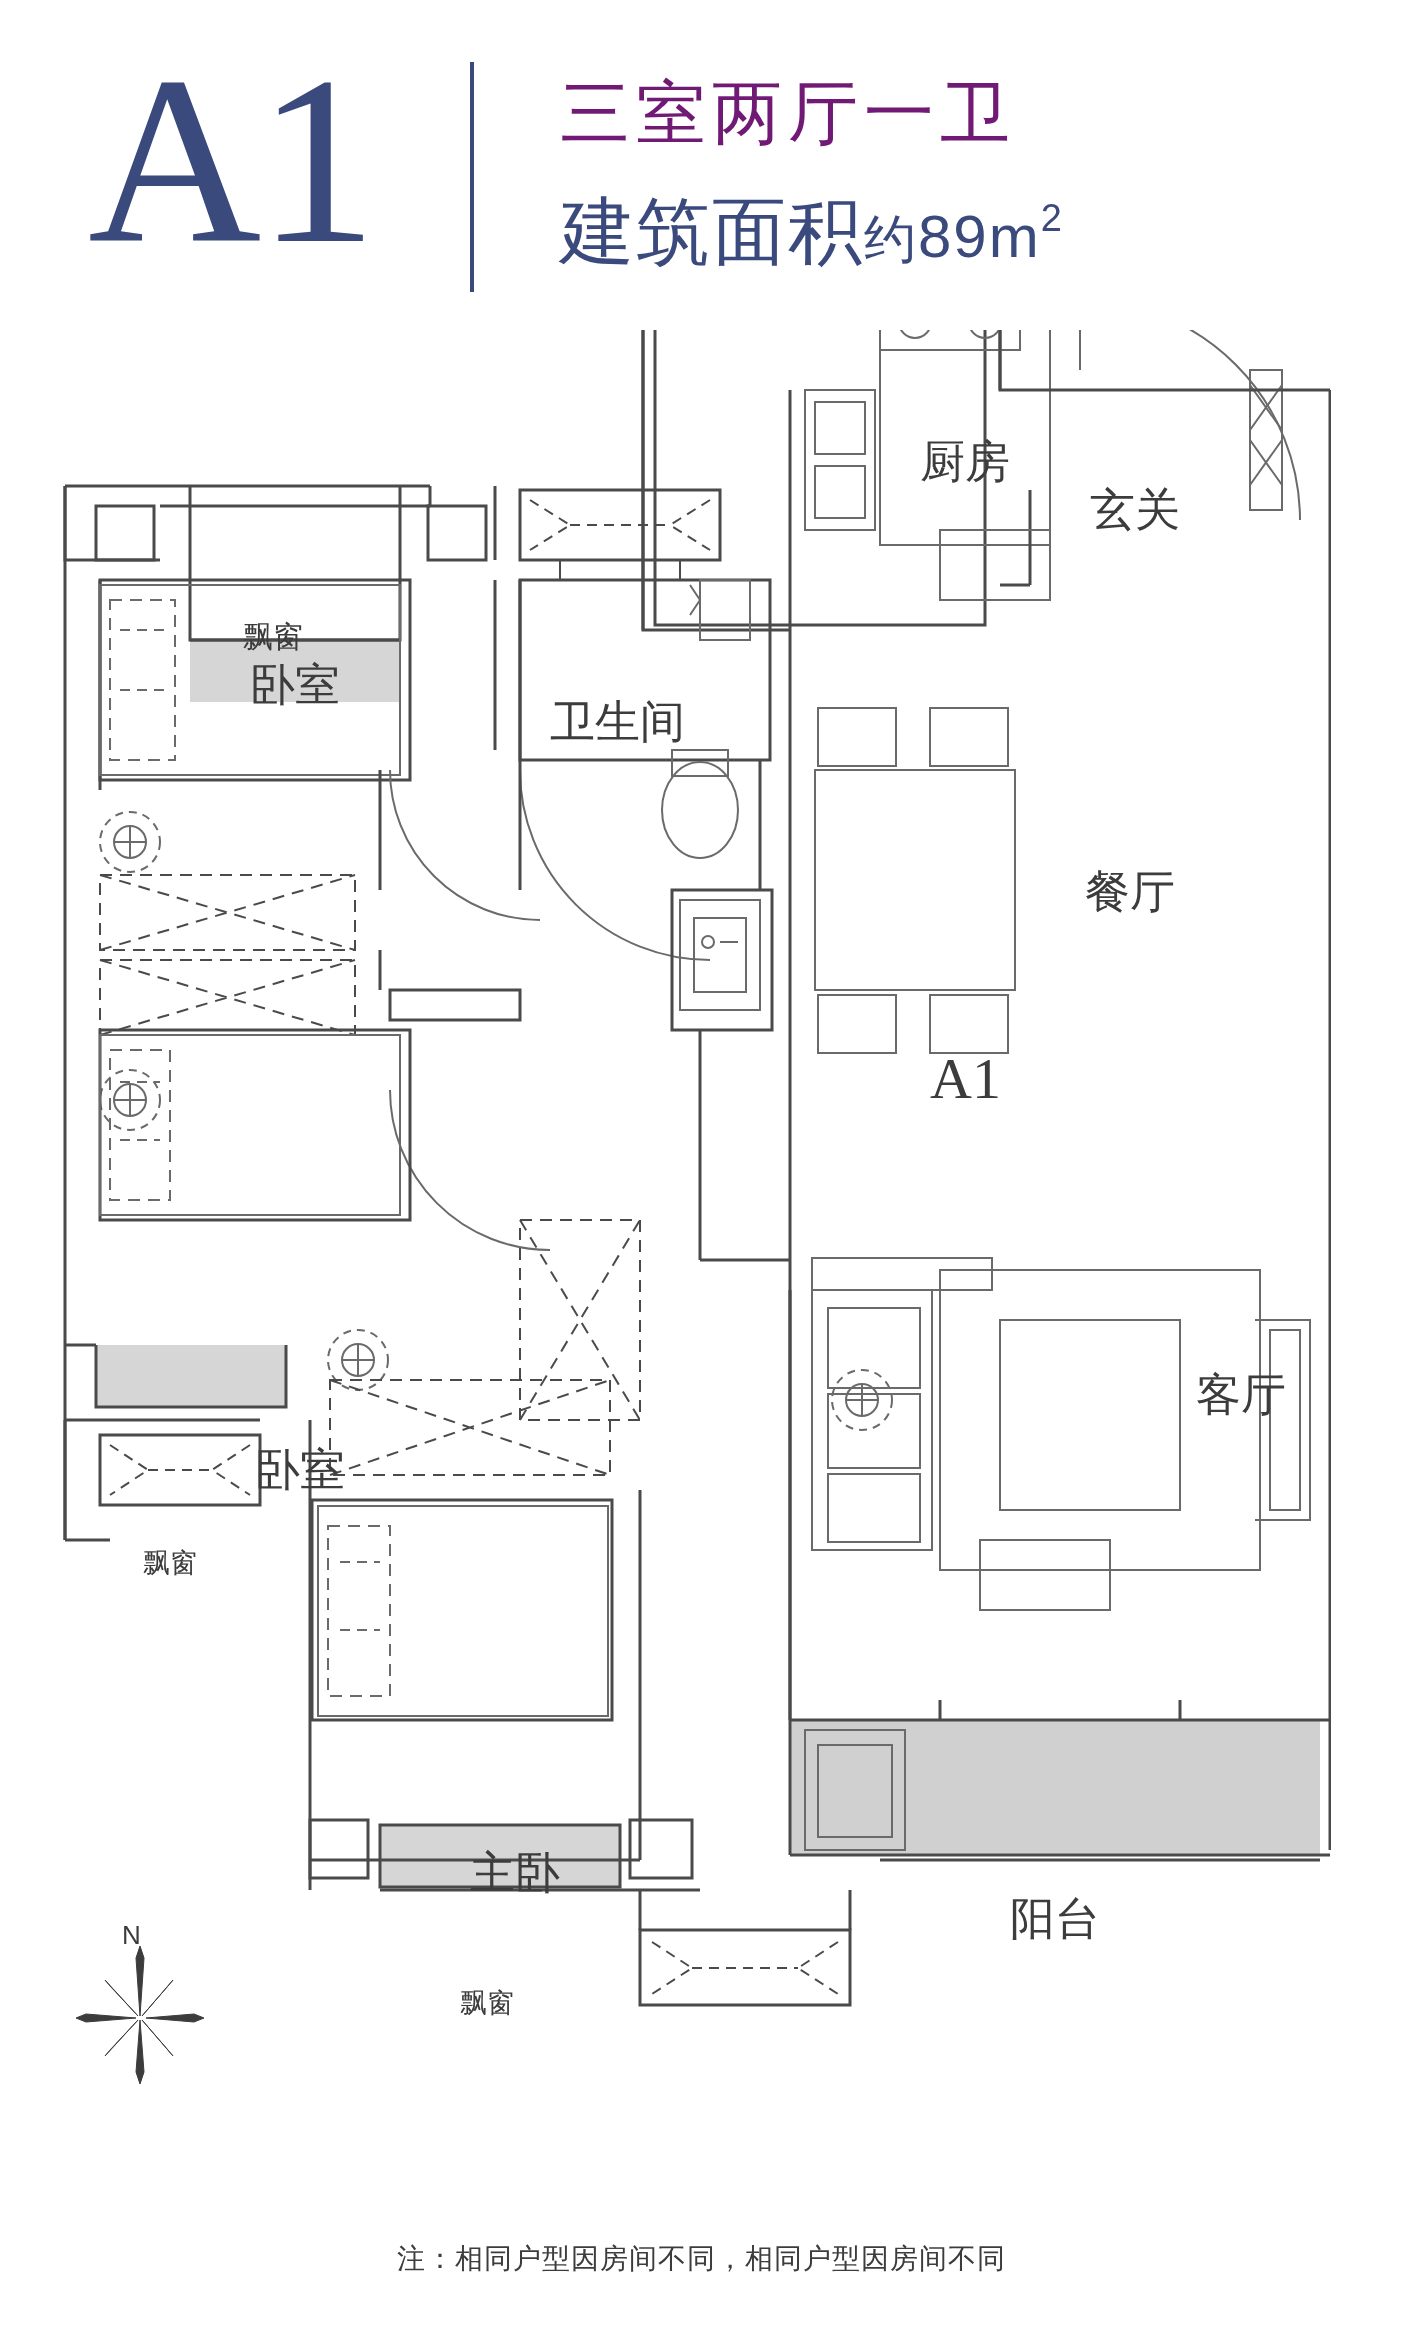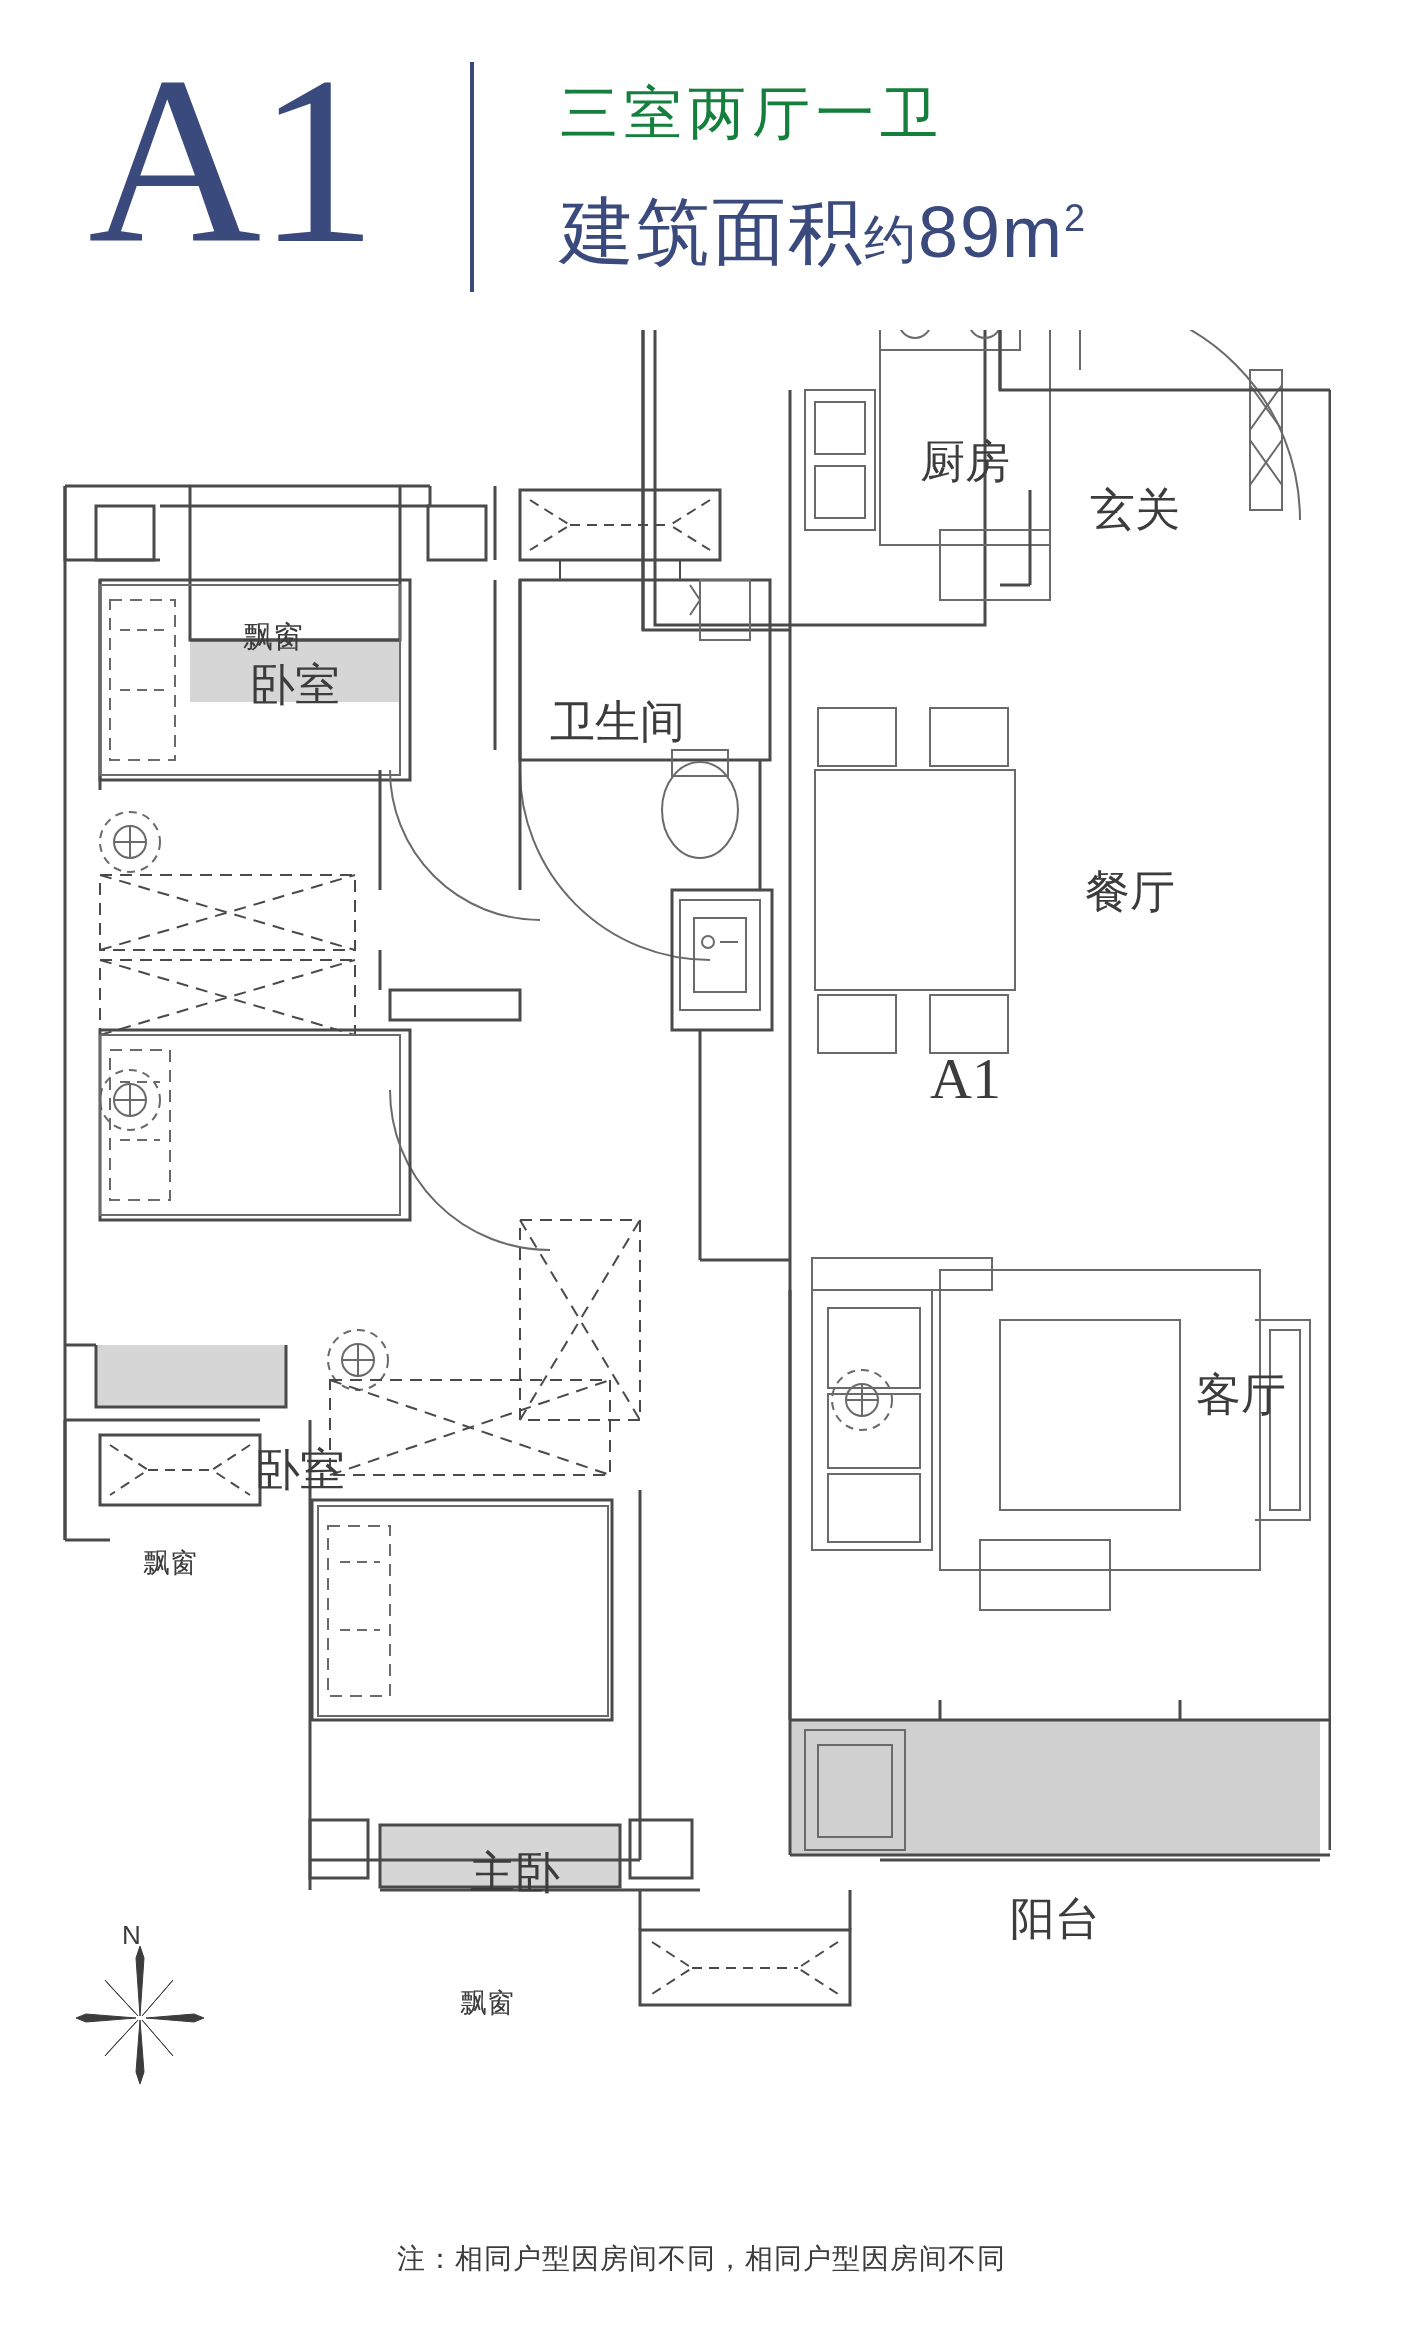"三室两厅一卫" .hdr-line1 { color: #15803d -> #701a75; font-size: 58px -> 70px }
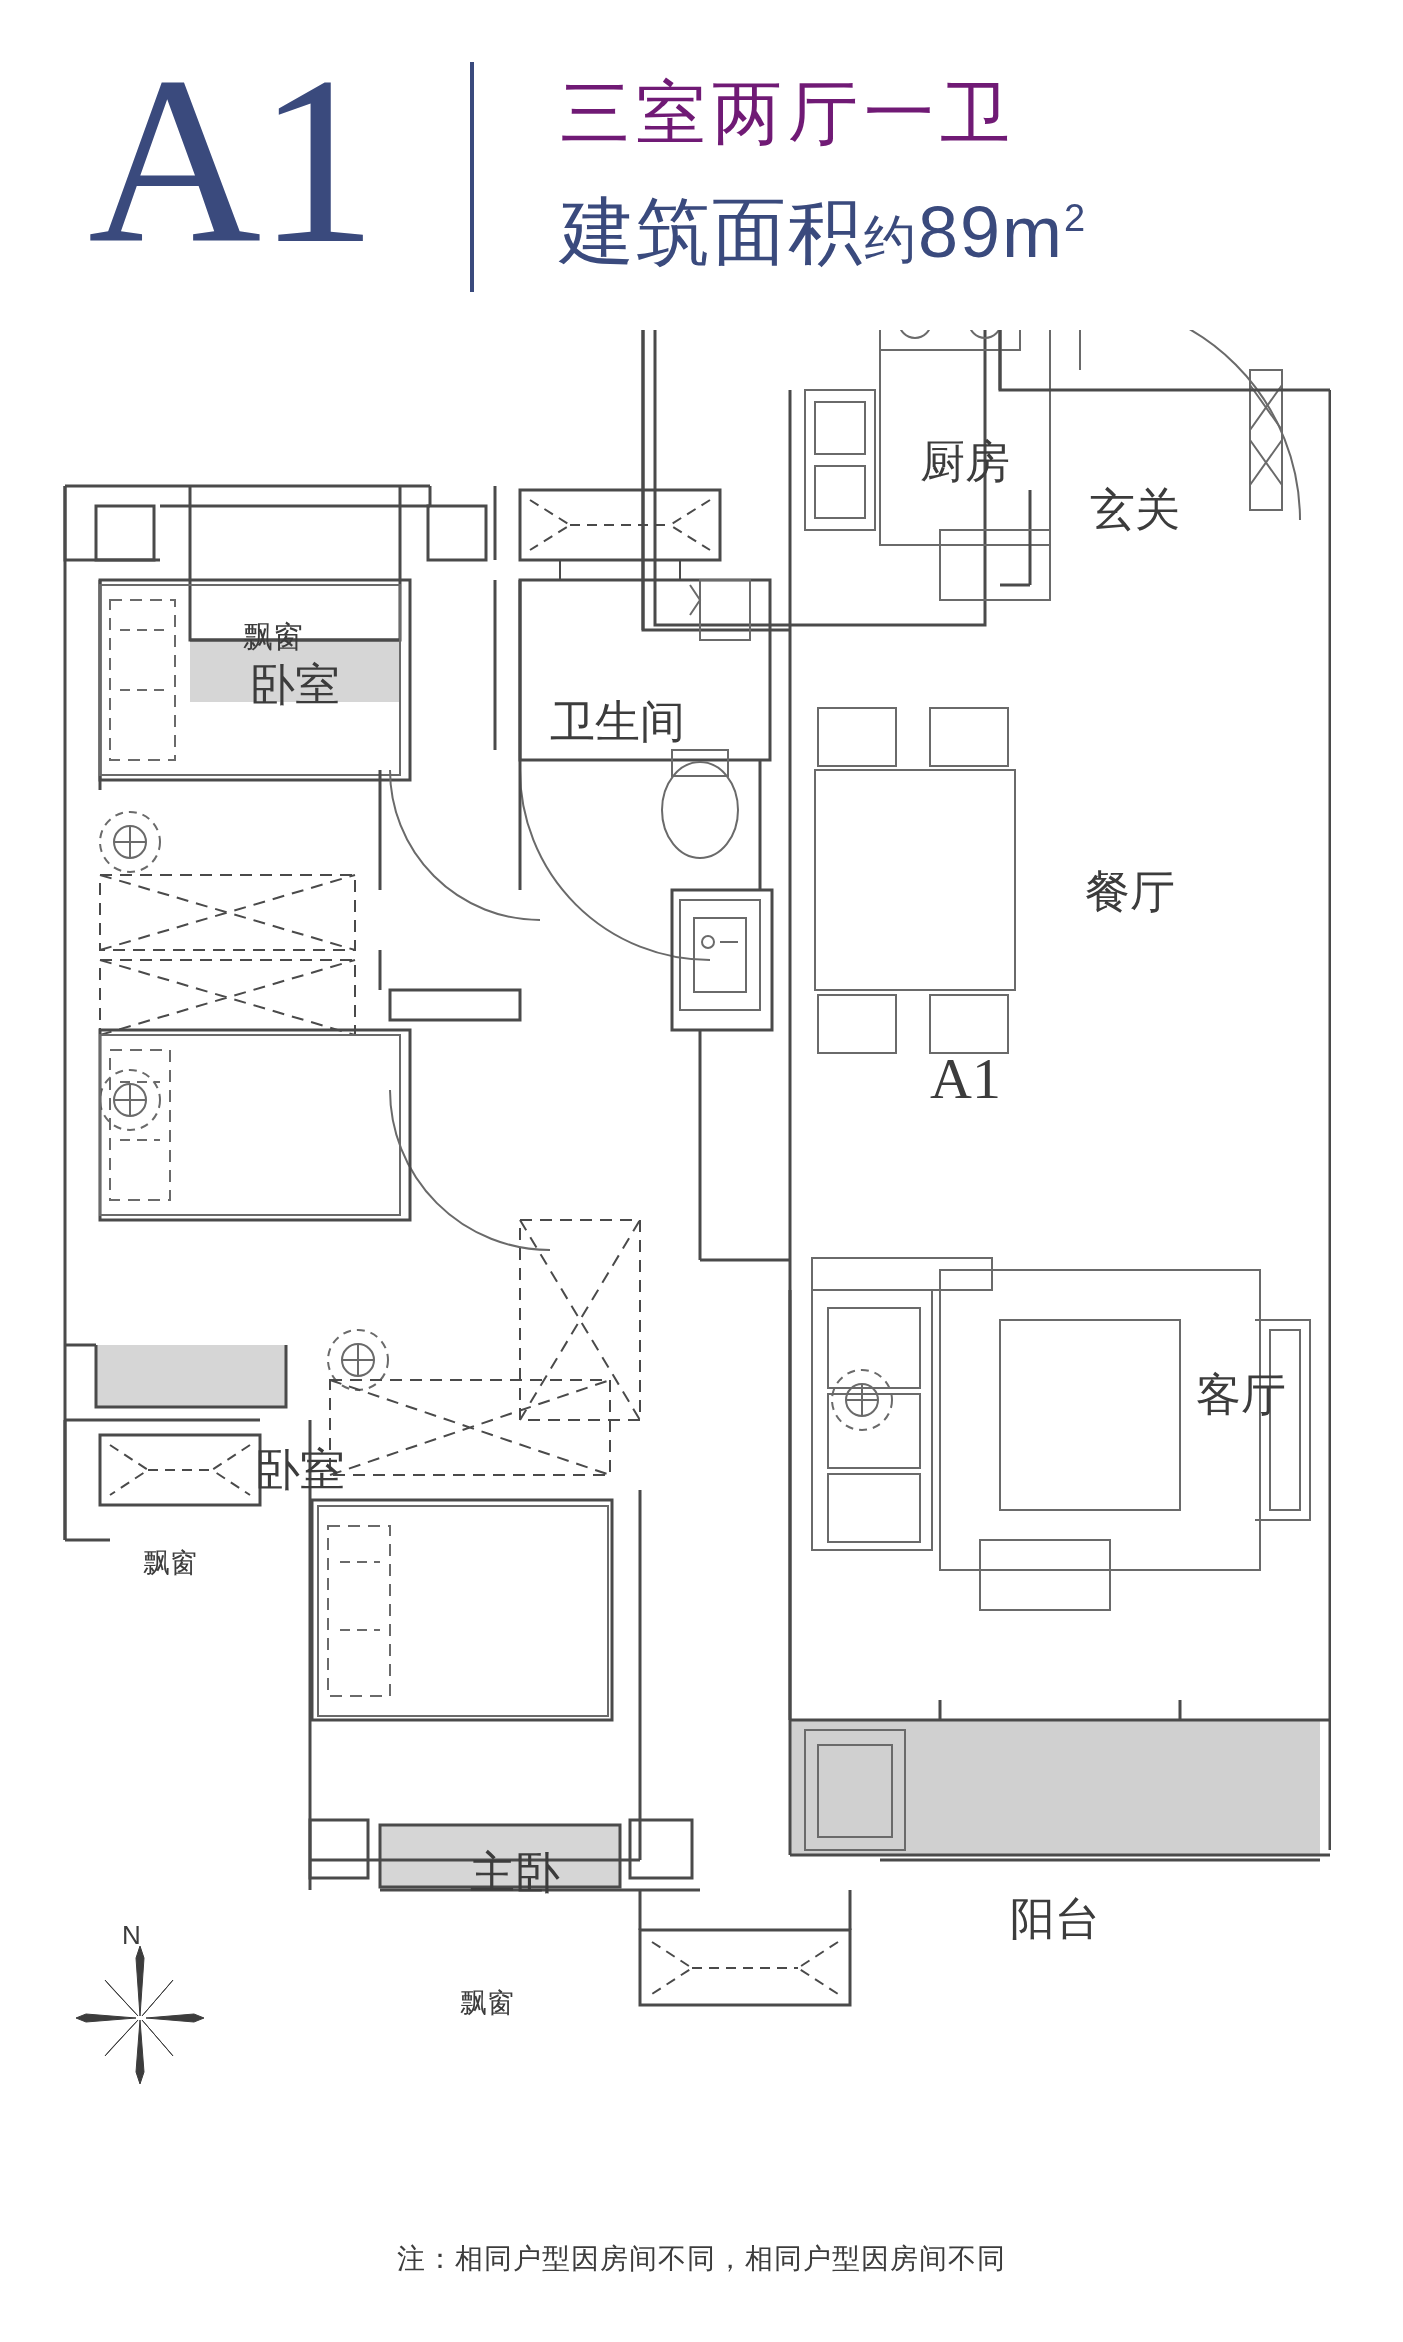"89" .hdr-line2 .num { font-size: 72px -> 60px }
